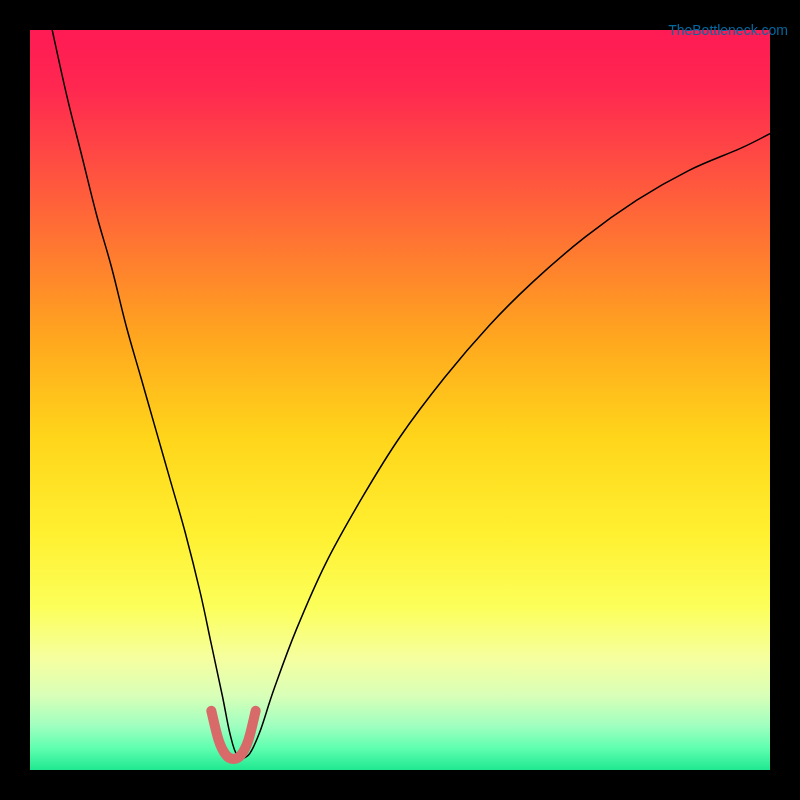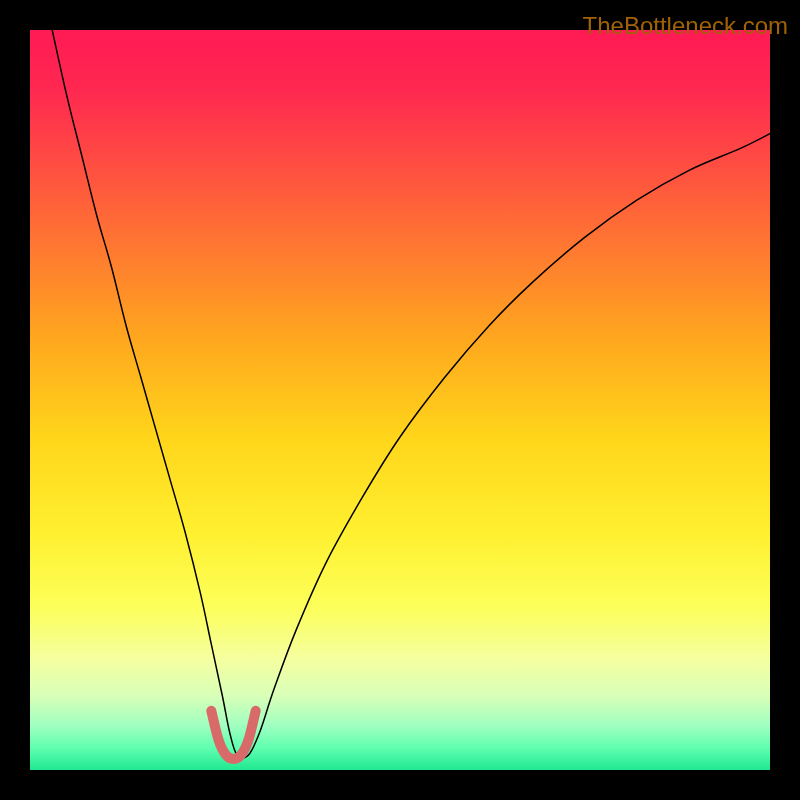"TheBottleneck.com" .watermark { color: #a16207 -> #0369a1; font-size: 24px -> 14px; top: 12px -> 22px }
